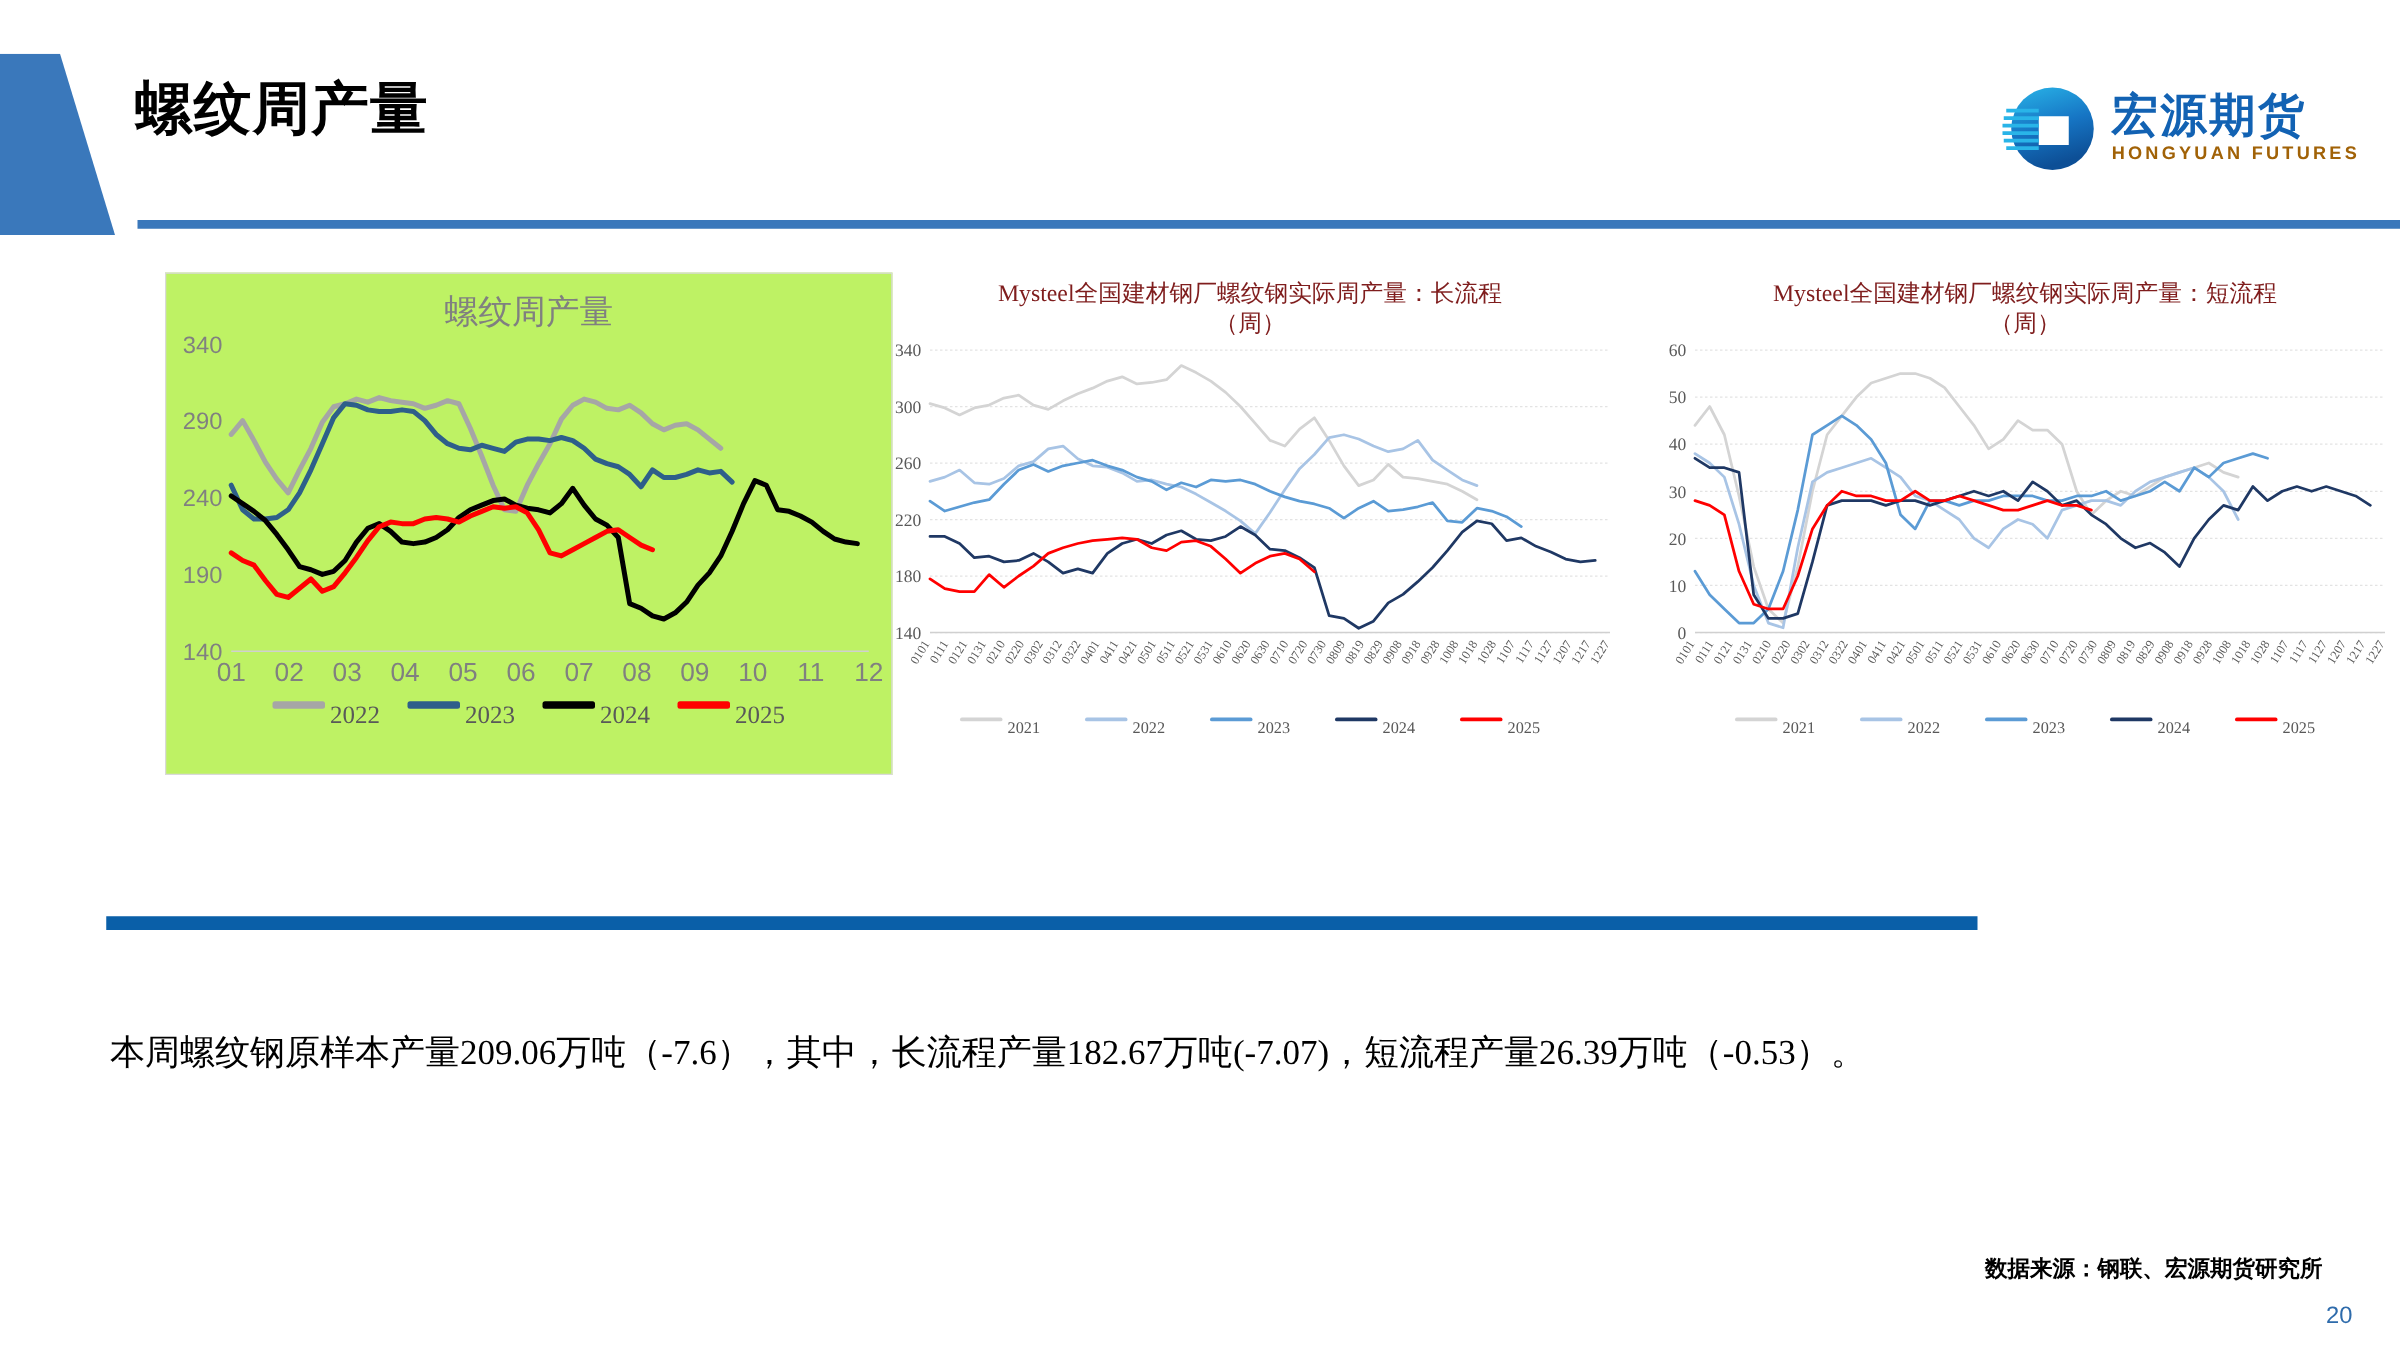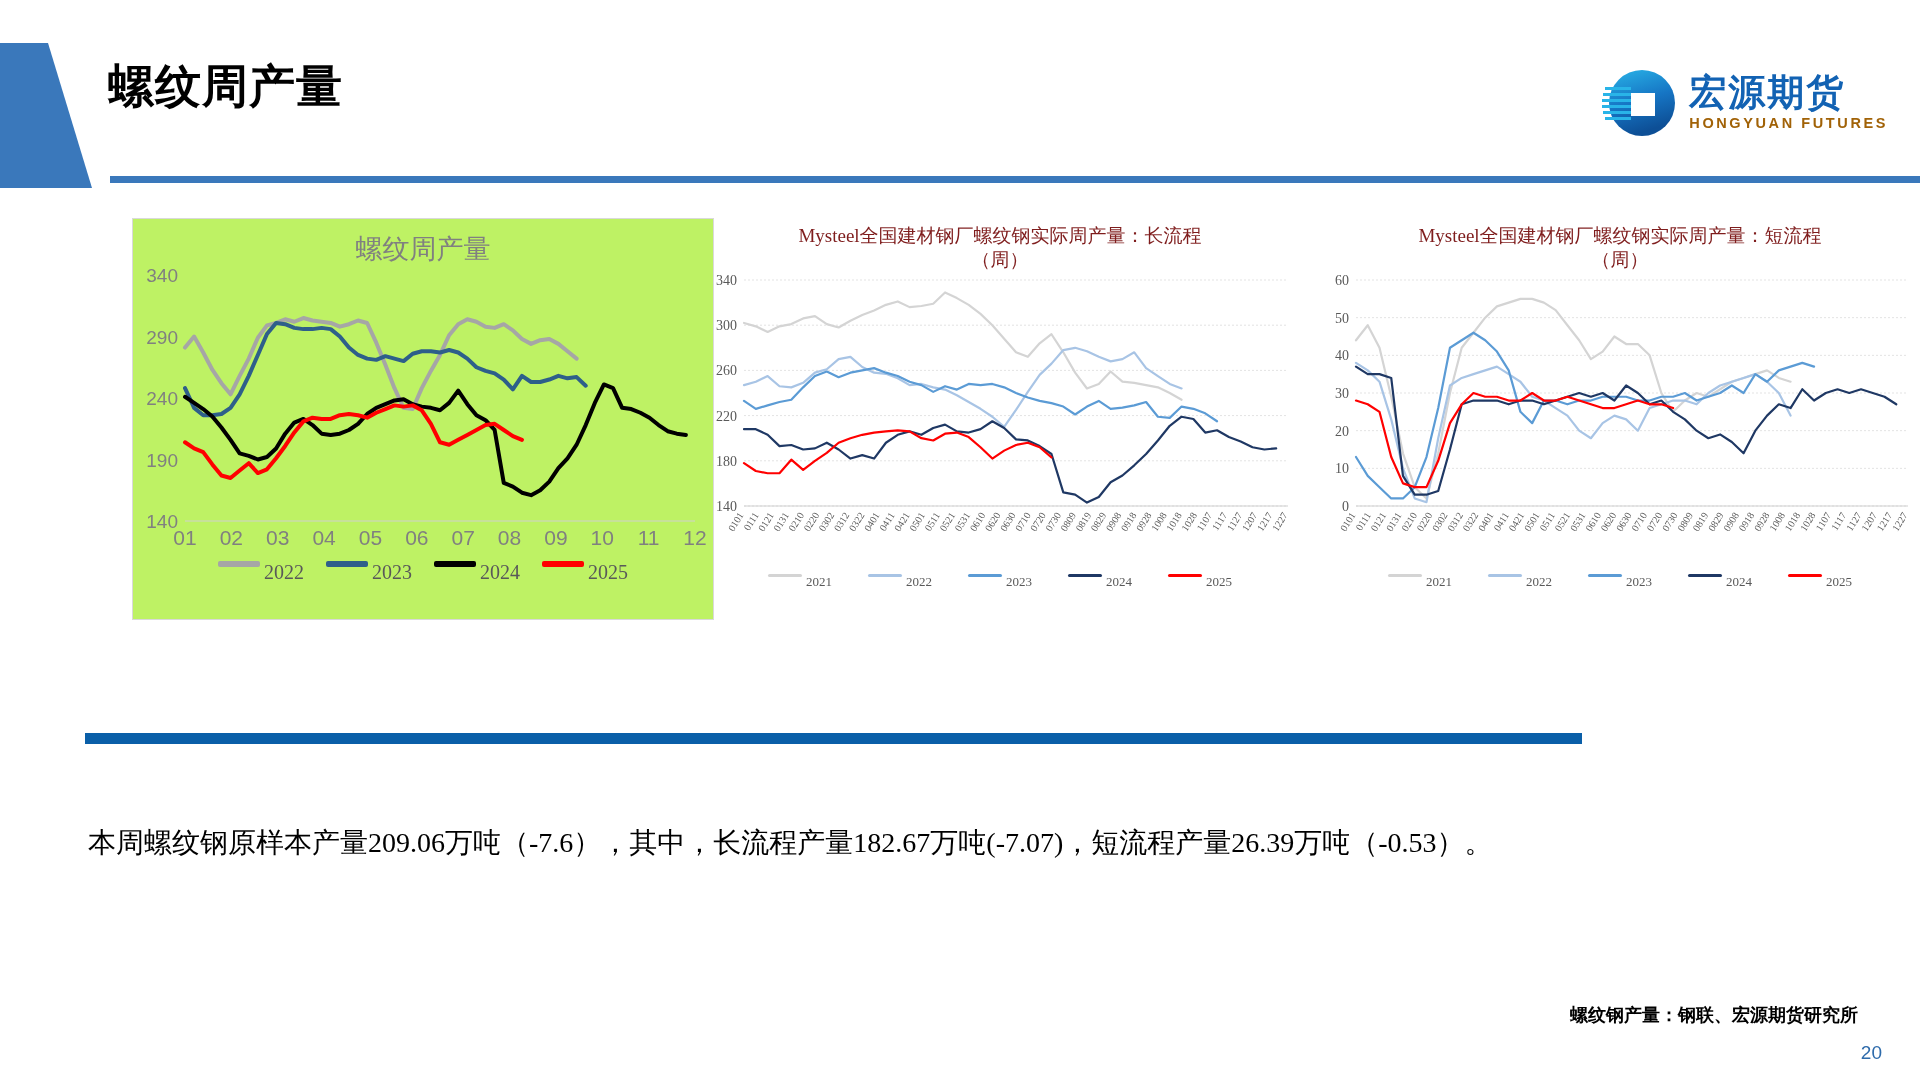"螺纹钢产量：钢联、宏源期货研究所" div { text: 螺纹钢产量 -> 数据来源 }
